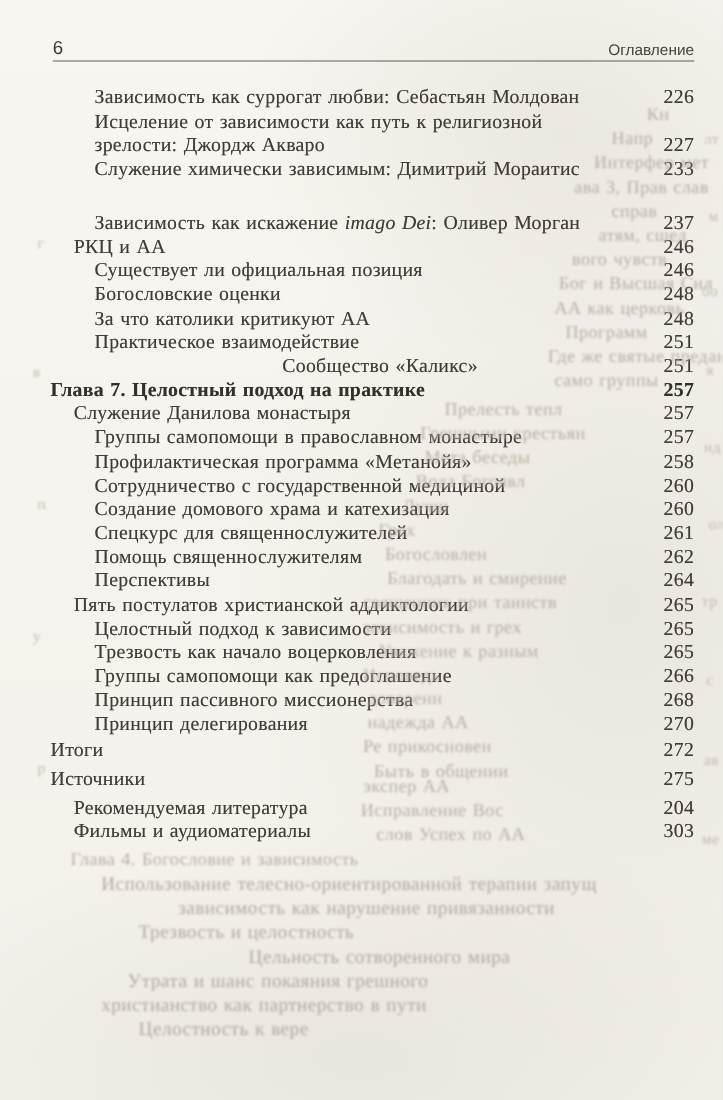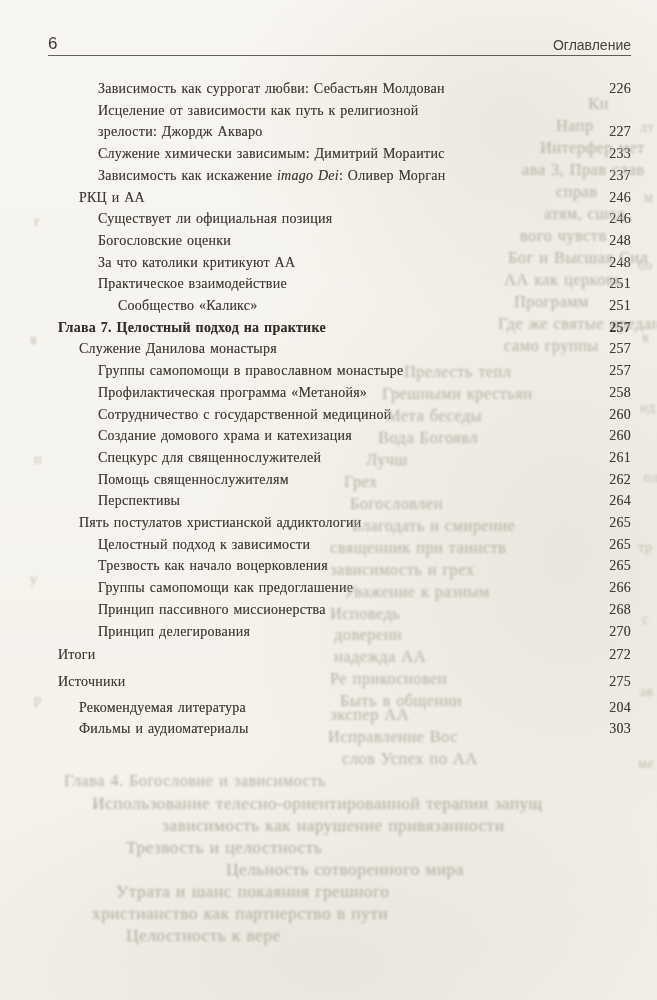"Зависимость как суррогат любви:" .toc { font-size: 14px -> 18px; left: 44px -> 32px }
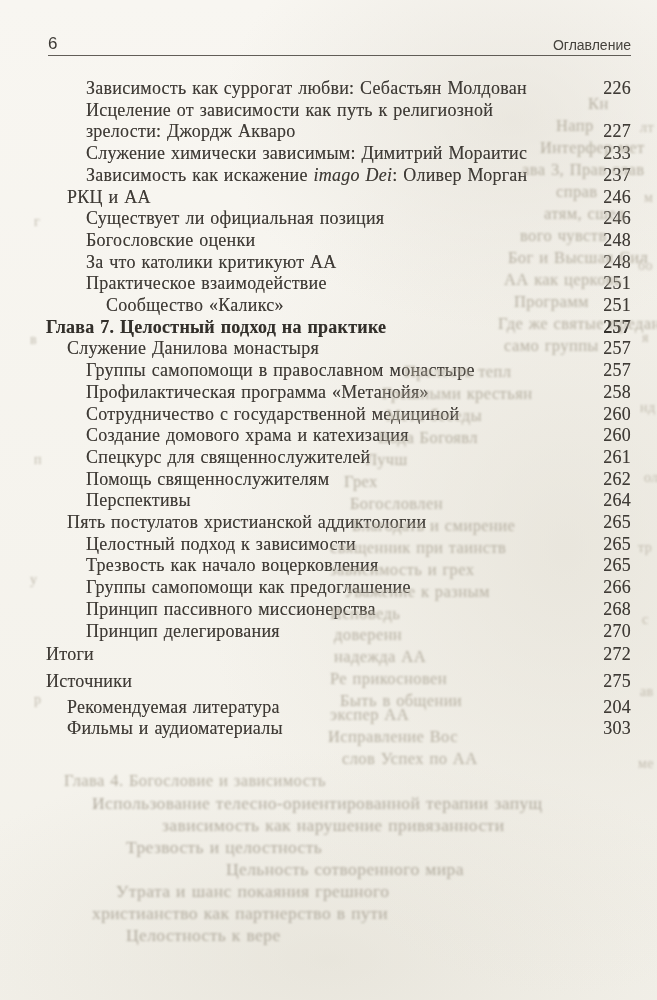"Зависимость как искажение imago Dei:" span.lbl { margin-top: none -> 27px }
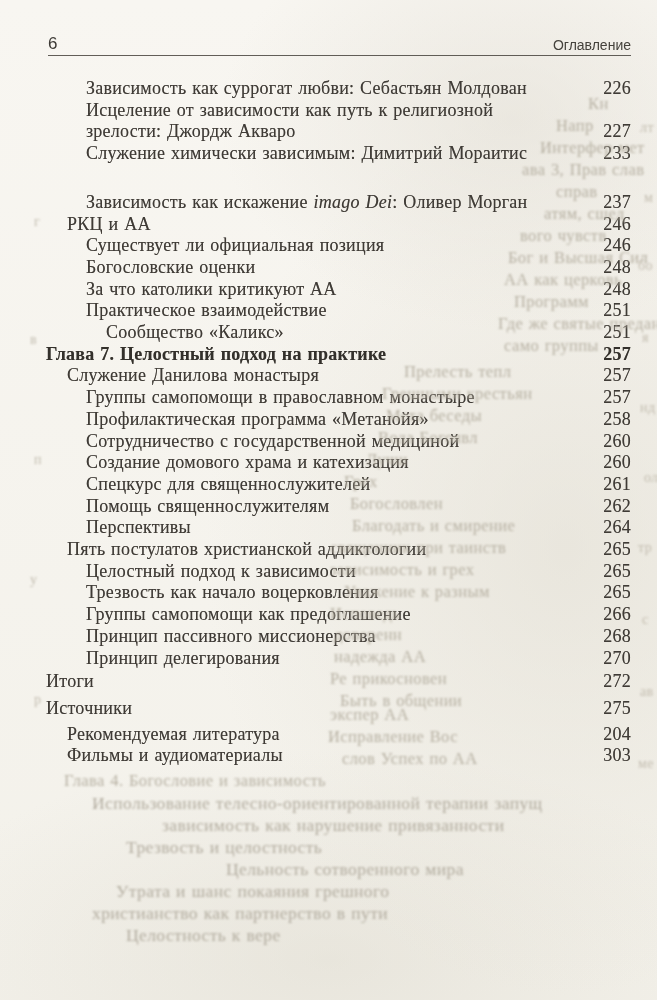"Сообщество «Каликс»" span.lbl { text-align: none -> center }
